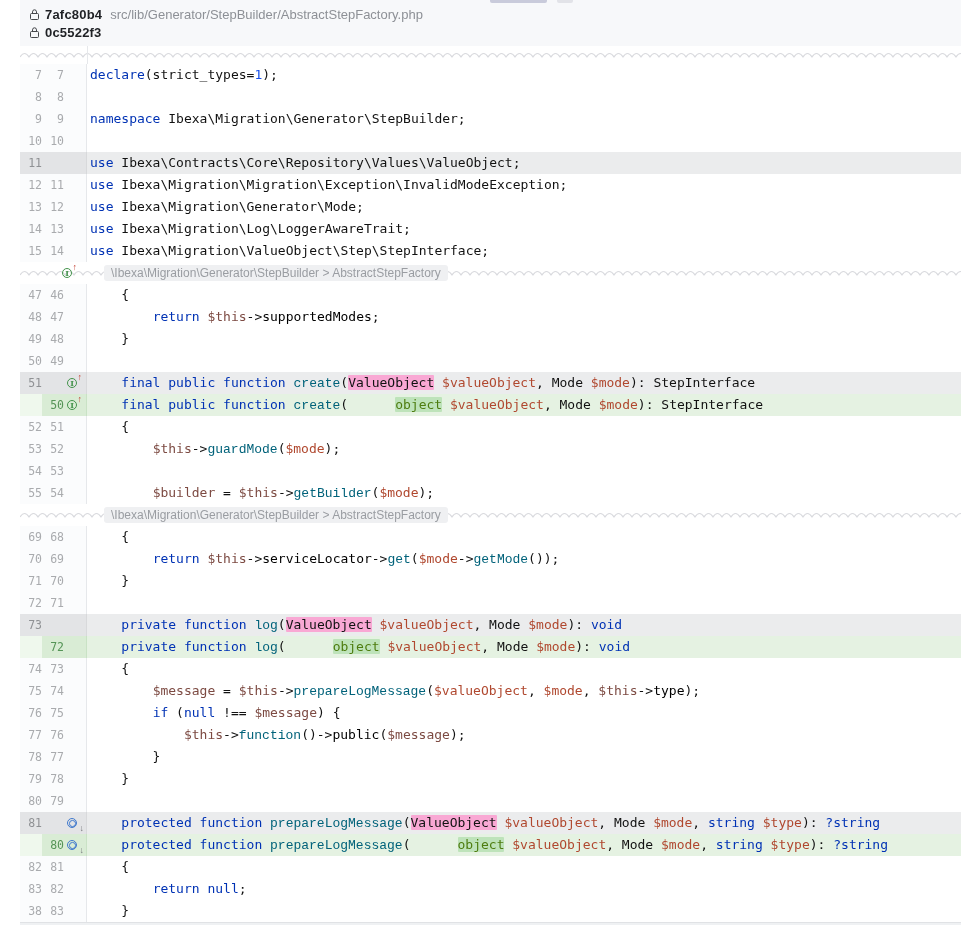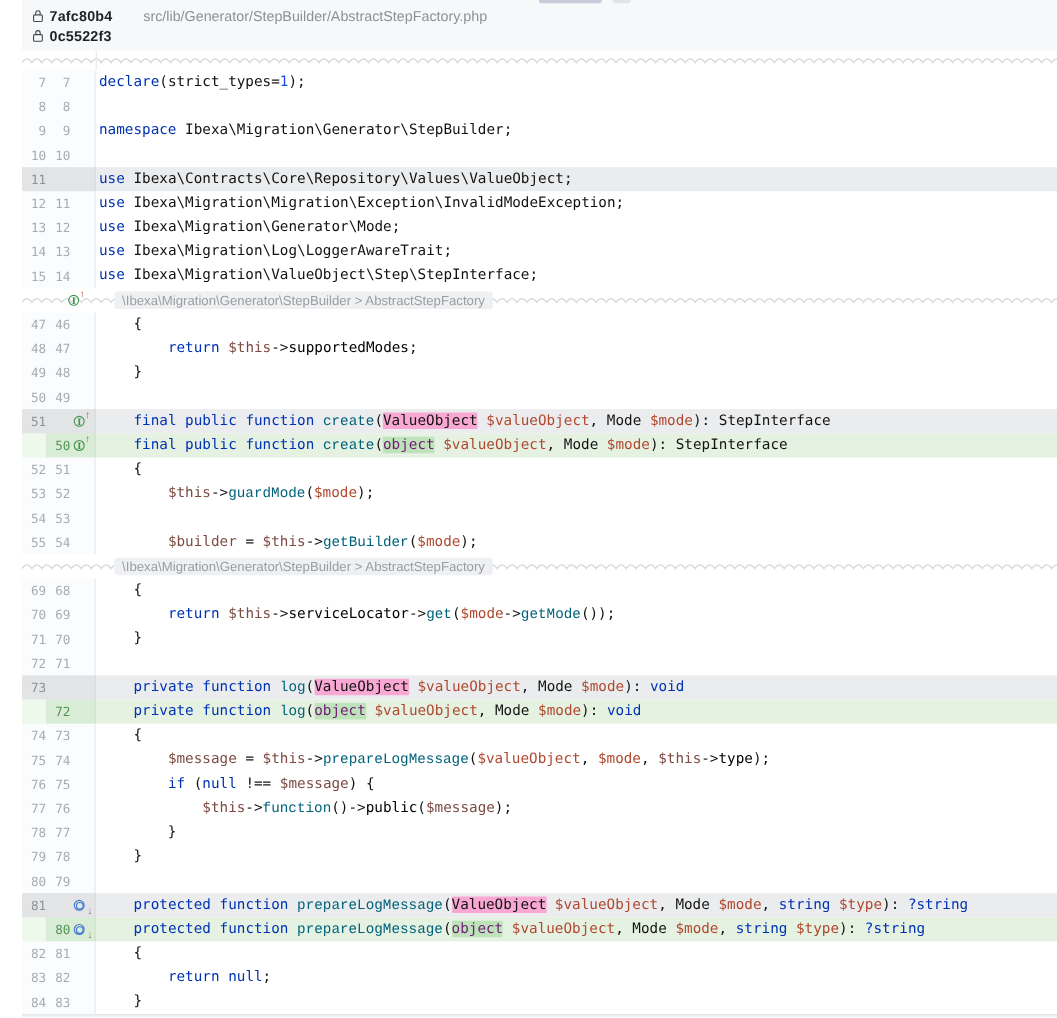"src/lib/Generator/StepBuilder/AbstractSt" .path { margin-left: 28px -> 8px }
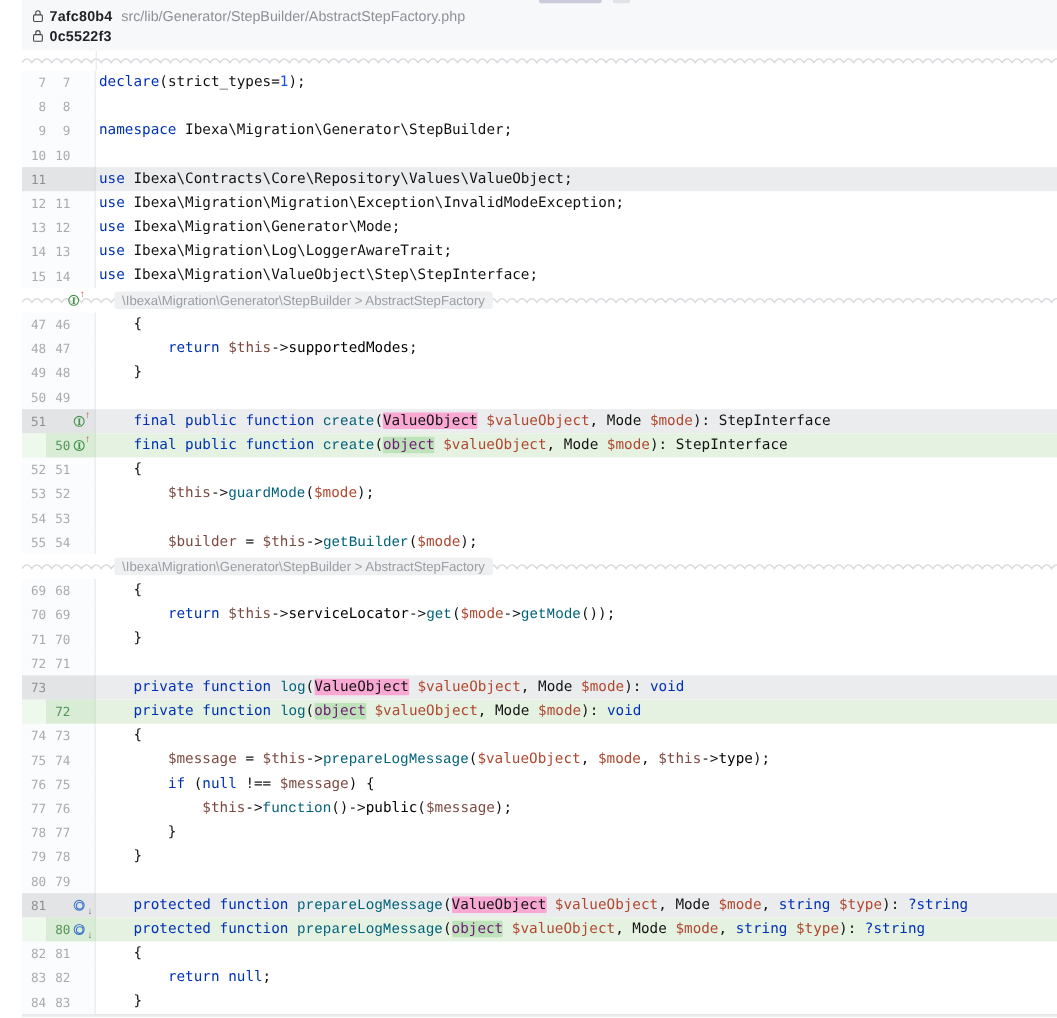"object" .tk-cn { color: #701a75 -> #4d7c0f; margin-left: none -> 47px }
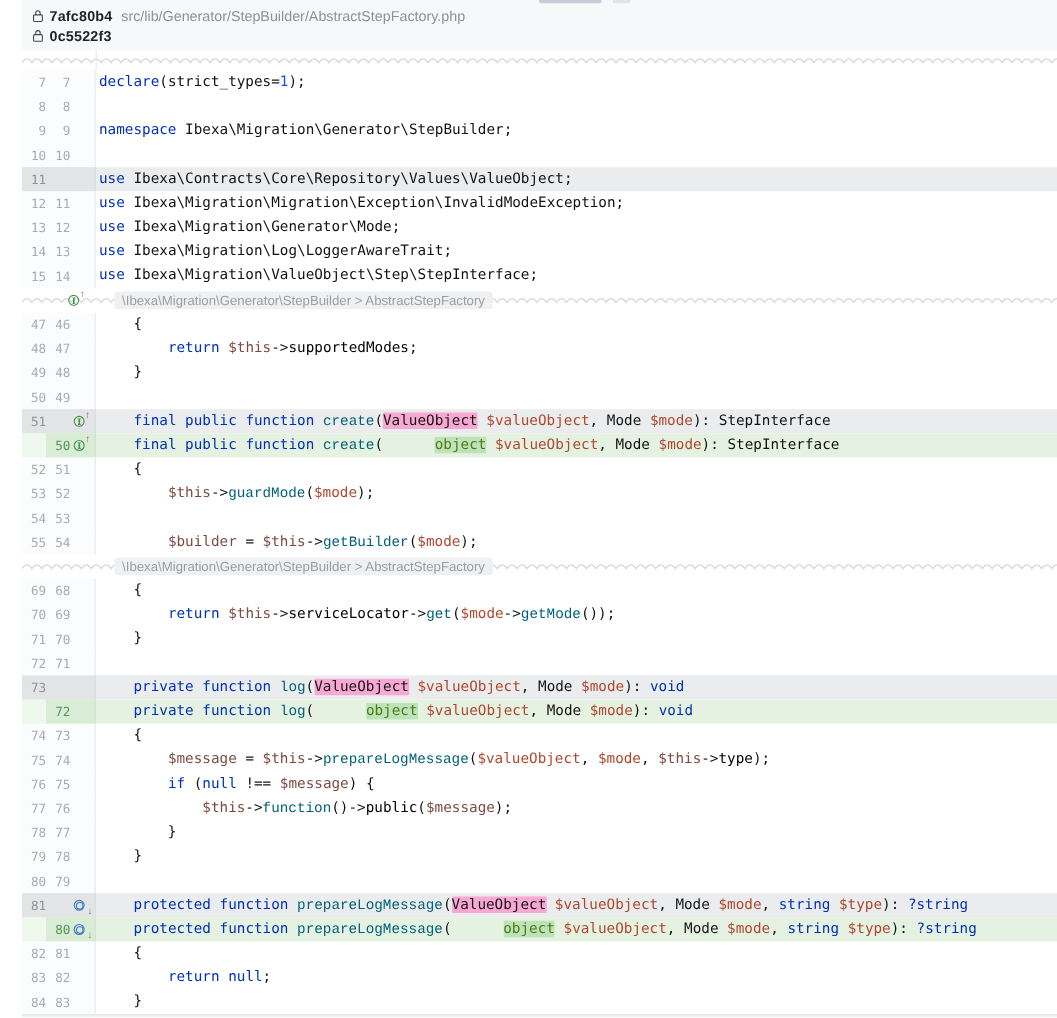"84" span.ln { text: 84 -> 38 }
